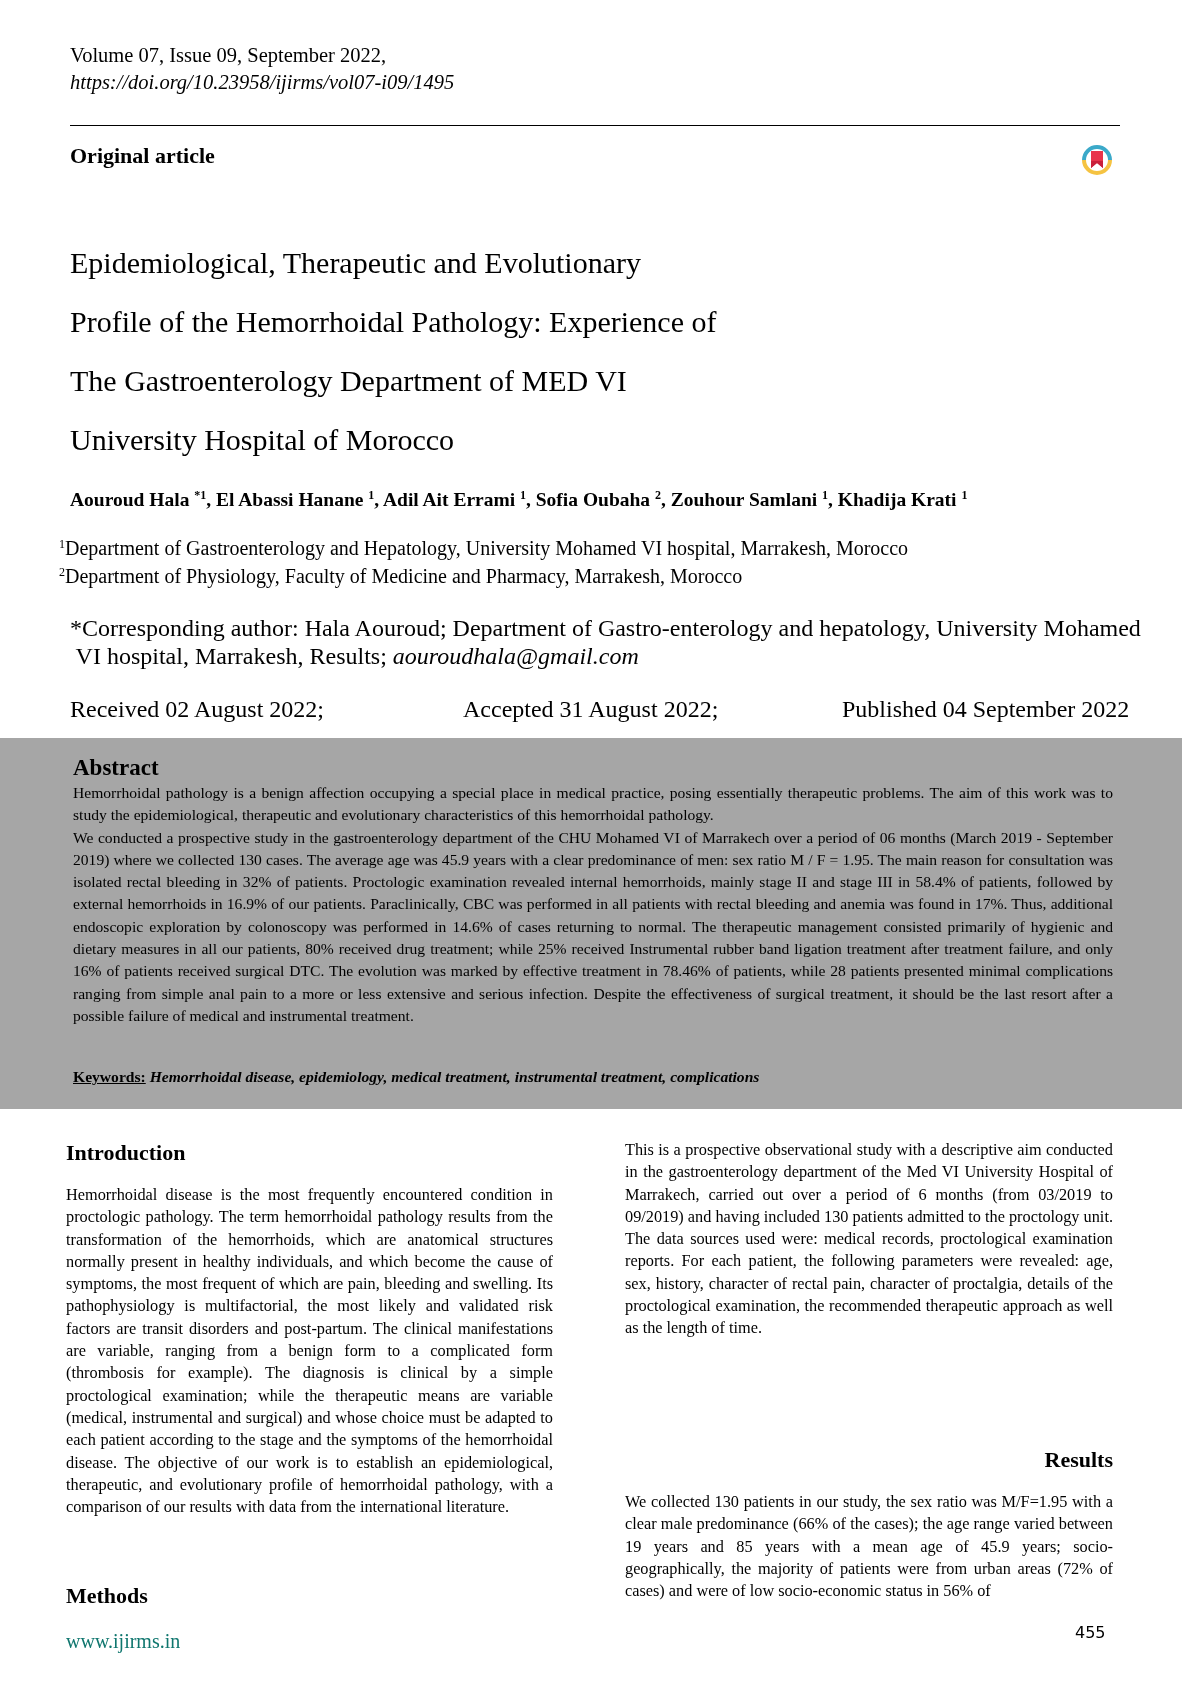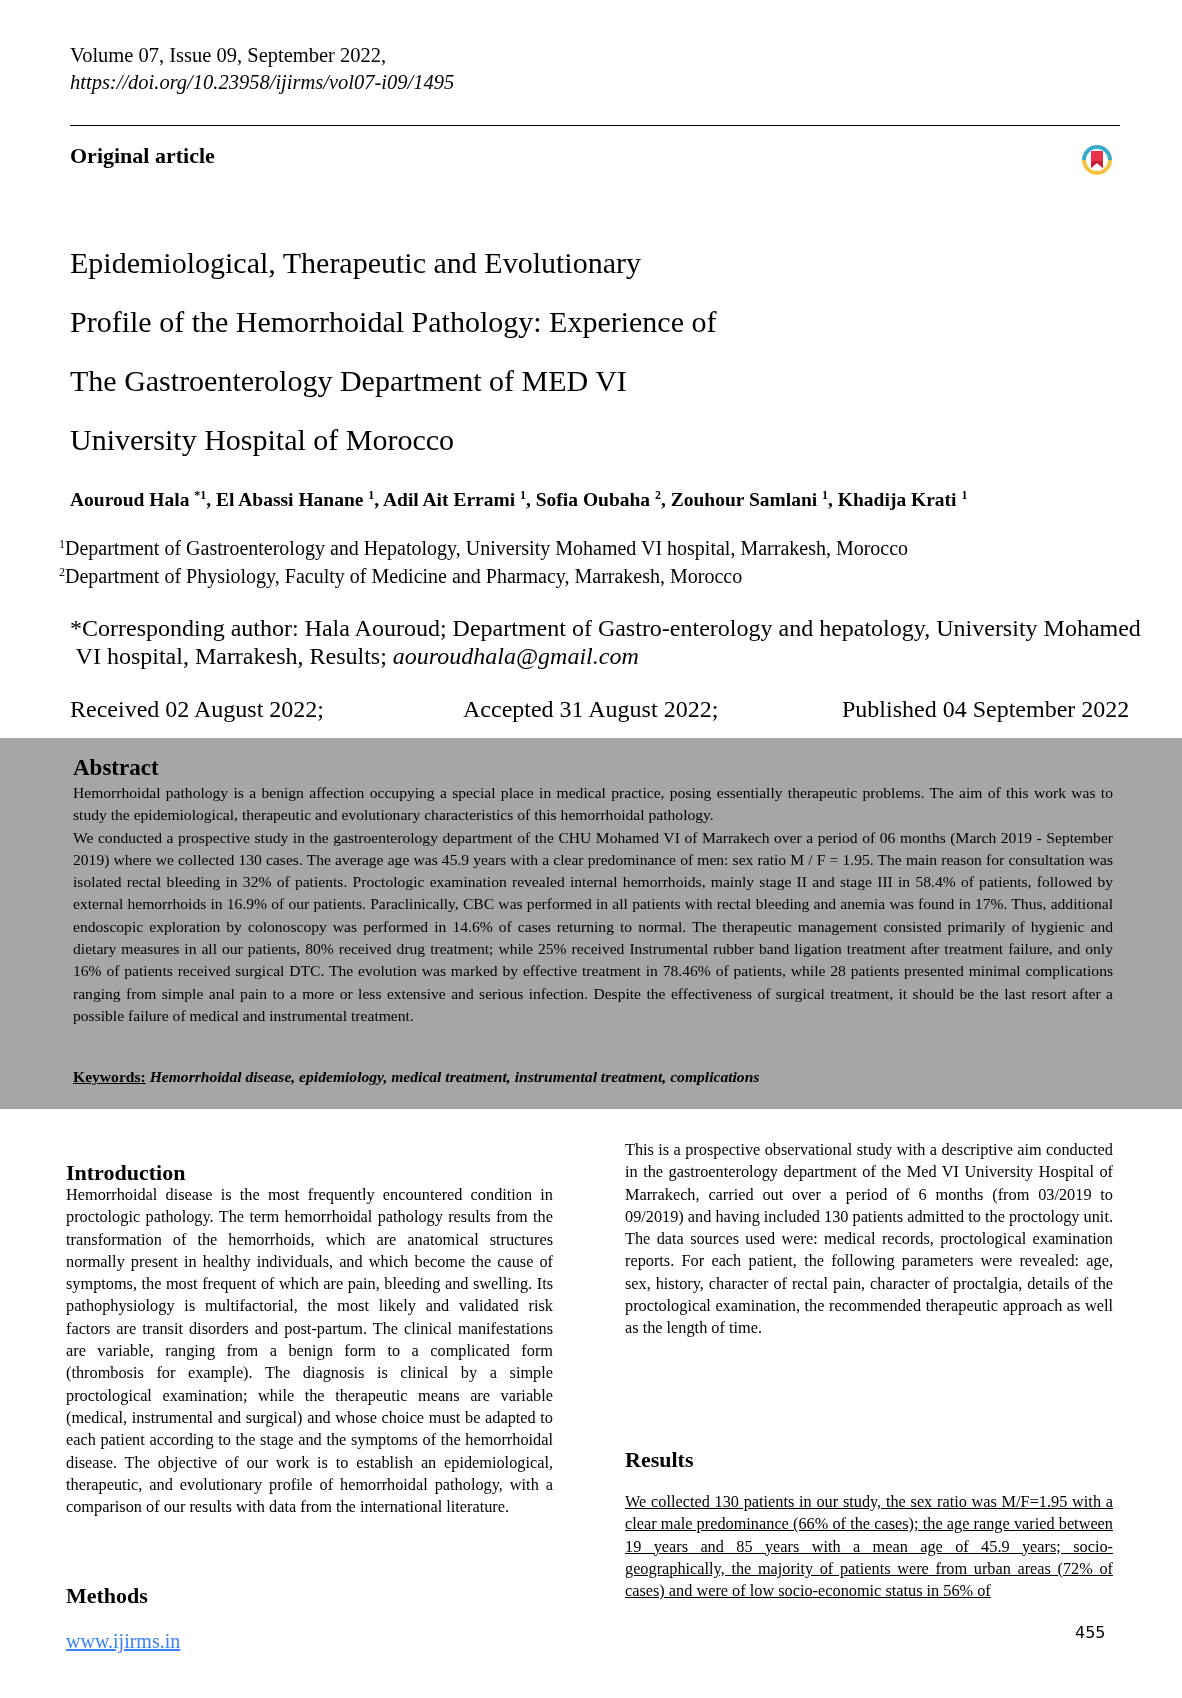"Introduction" div.abs { margin-top: 20px -> none }
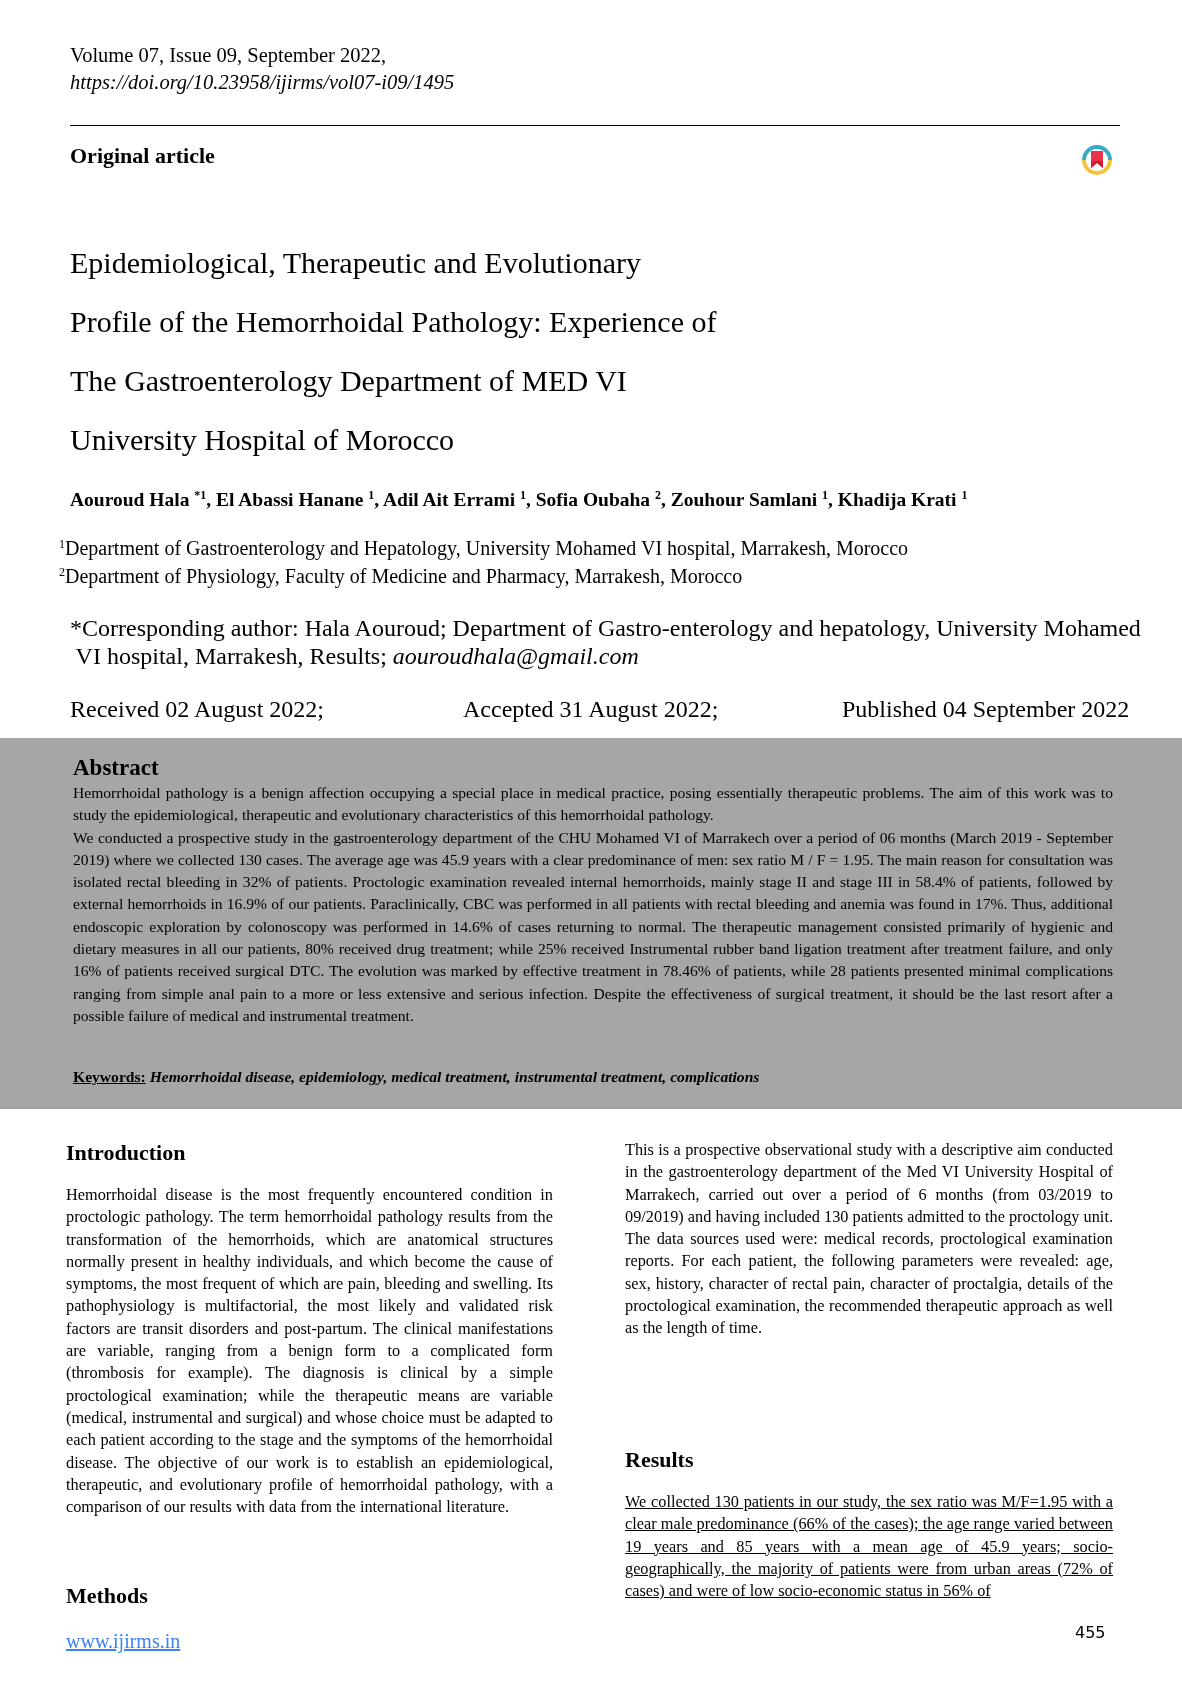"Results" div.abs { text-align: none -> right }
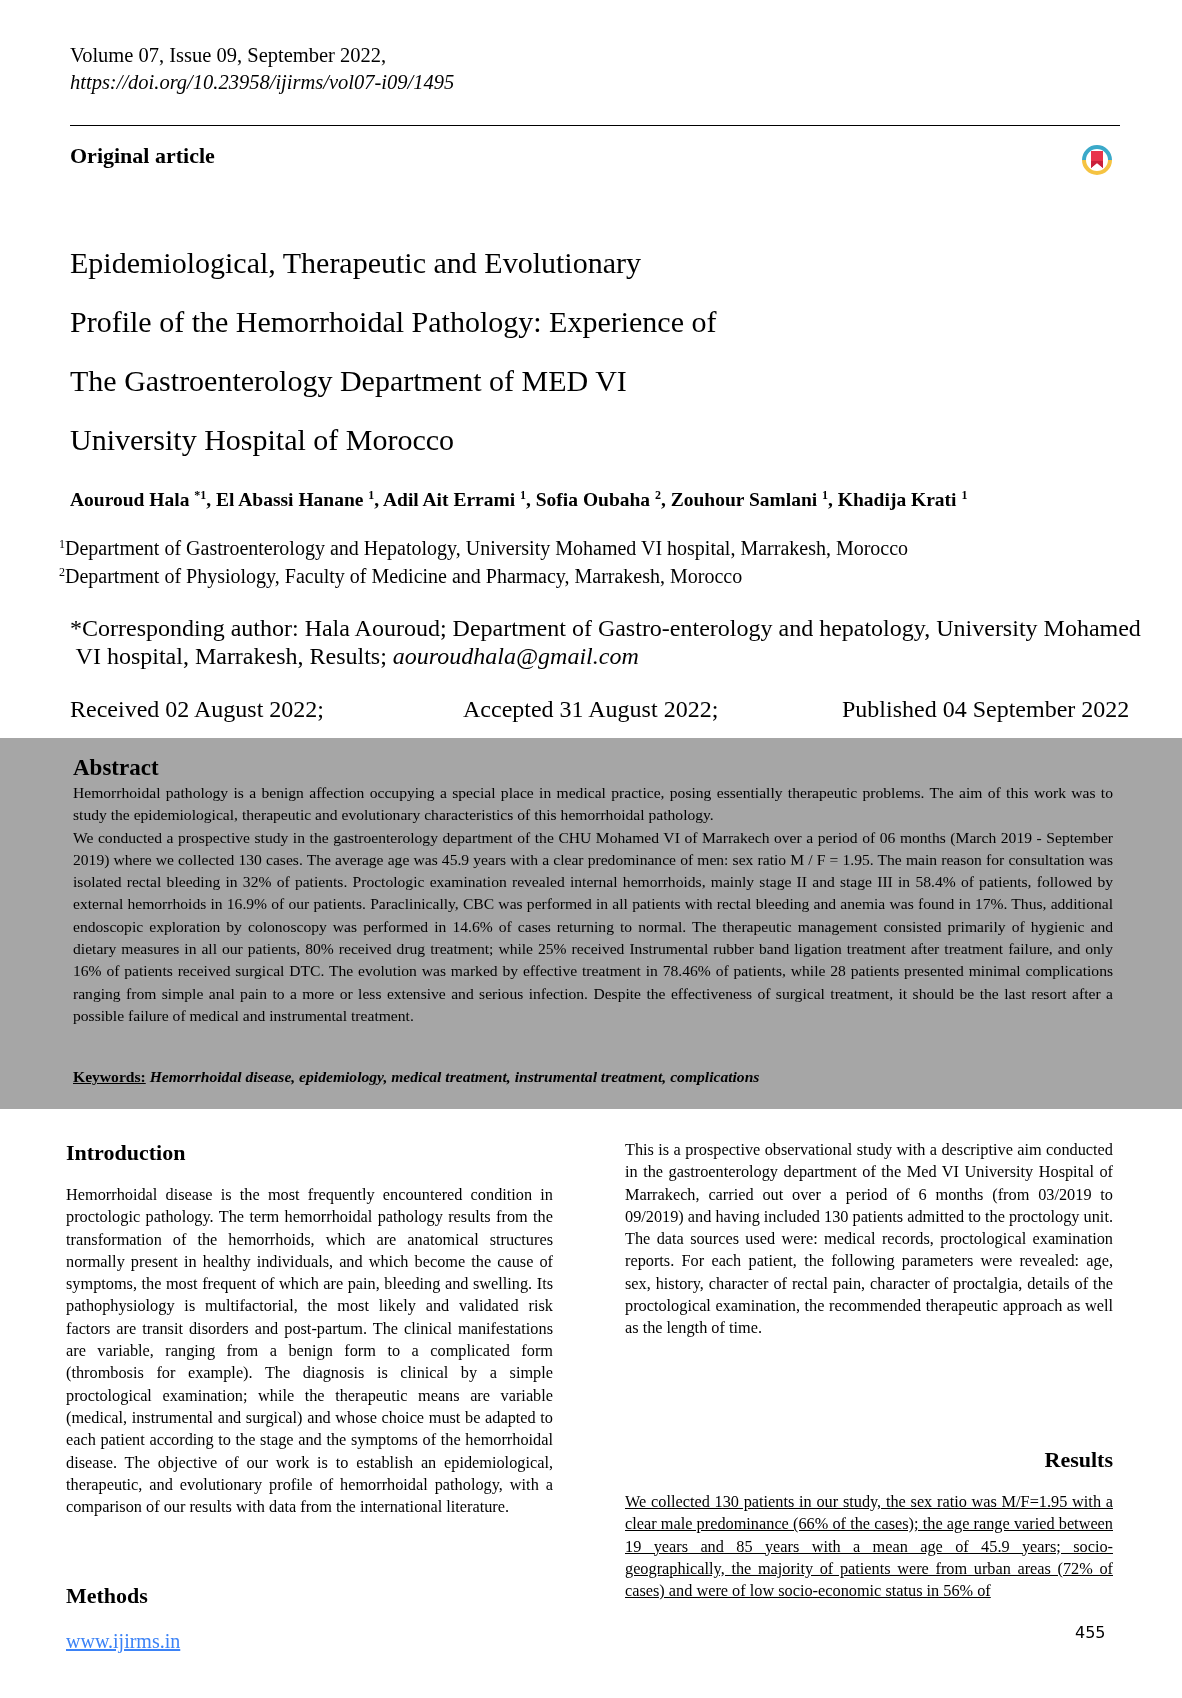"We collected 130 patients in" div.abs { text-decoration: underline -> none }
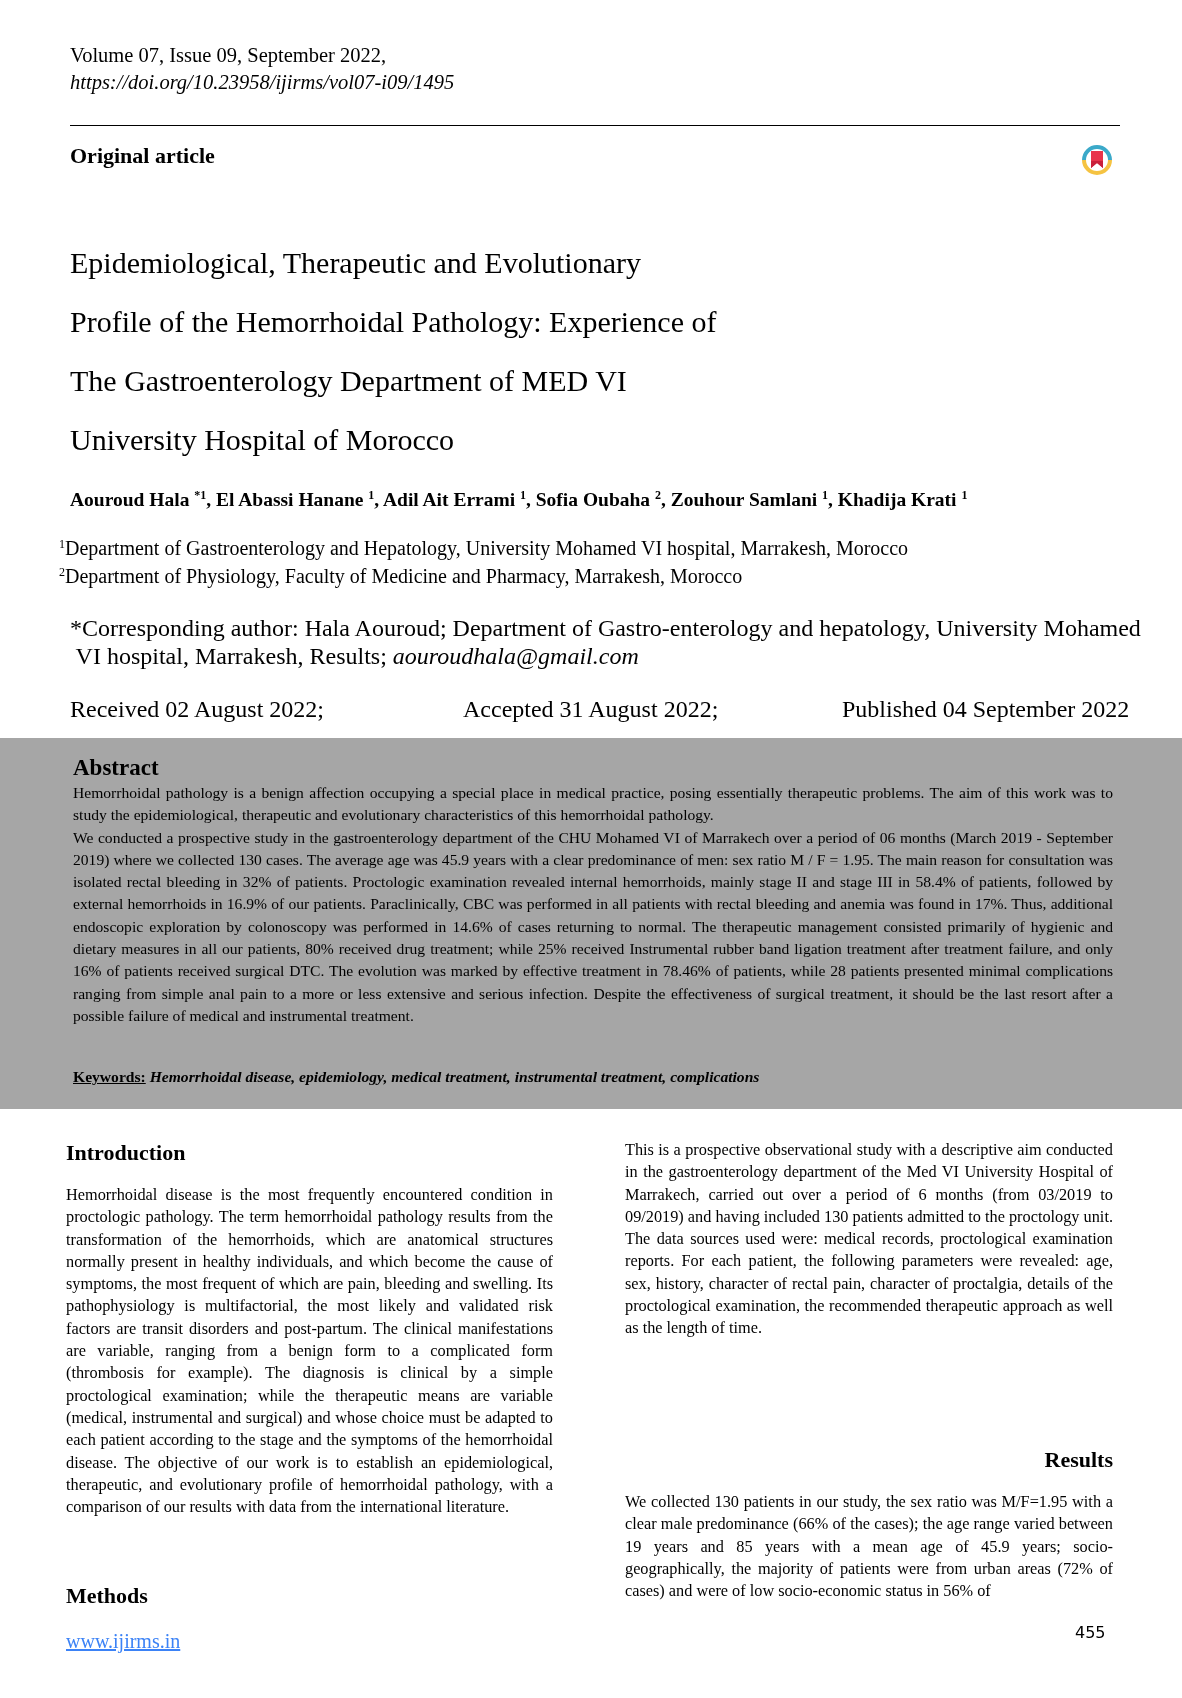"www.ijirms.in" .footer-link { color: #3b82f6 -> #0f766e; text-decoration: underline -> none }
